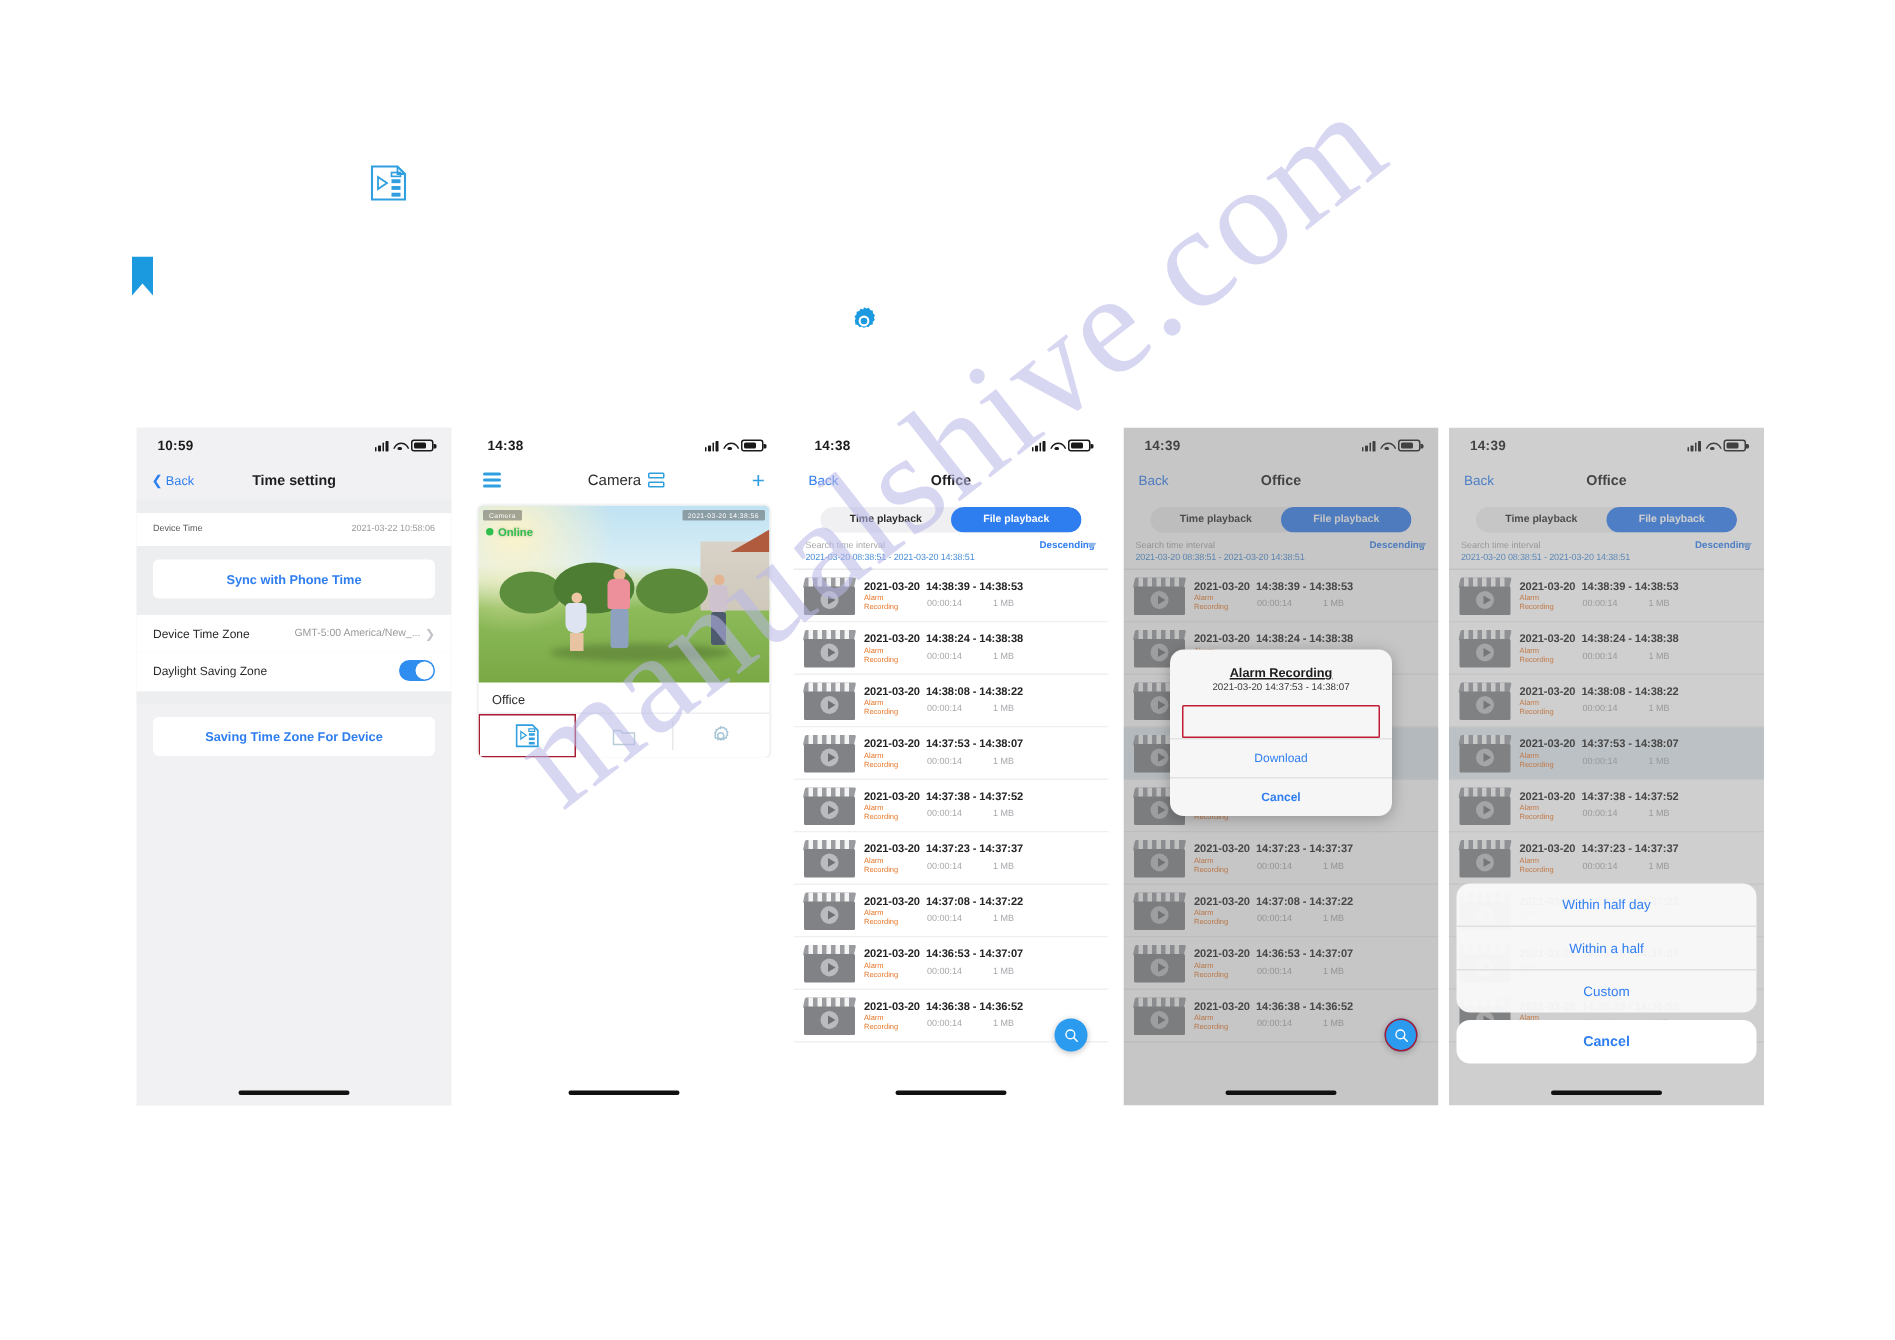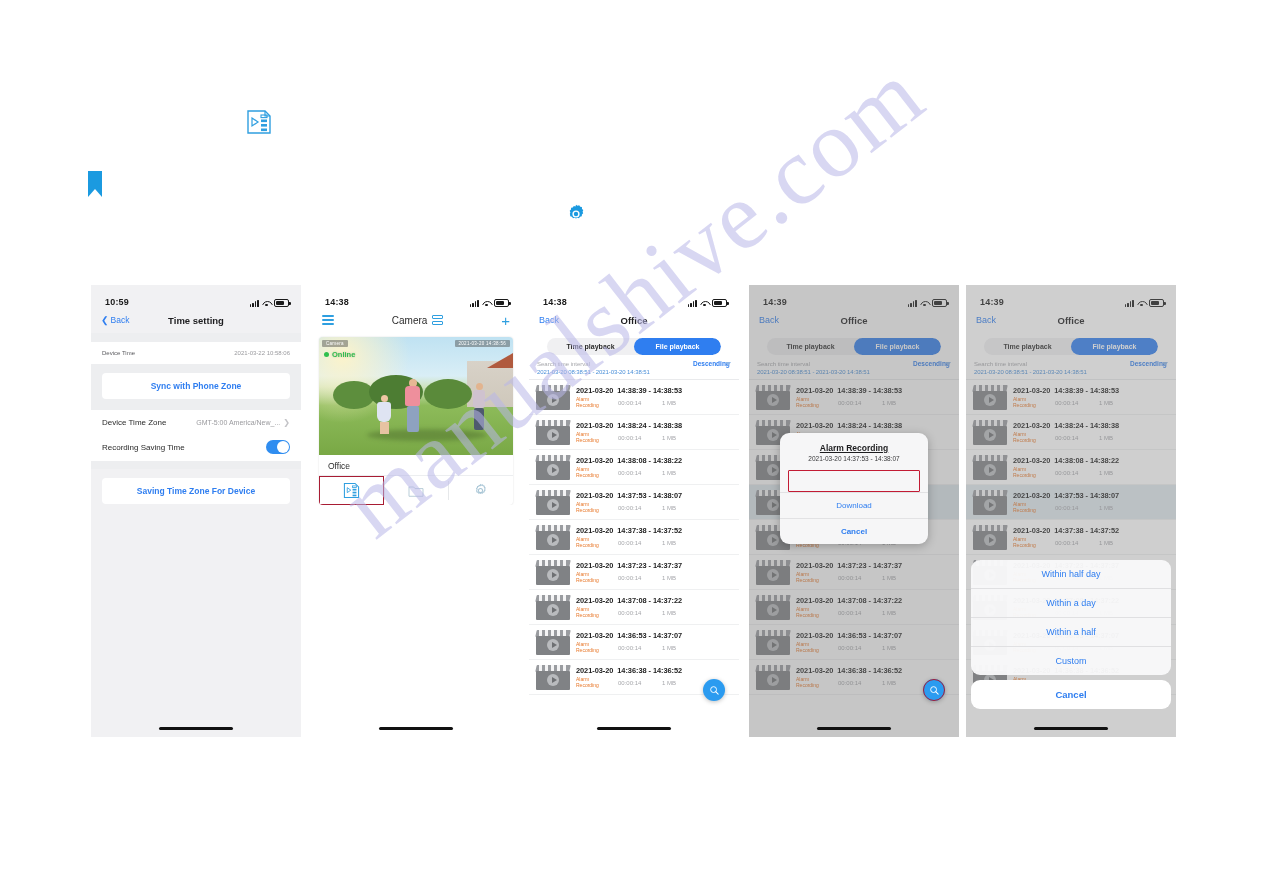"10:59" .statusbar { align-items: flex-end -> center }
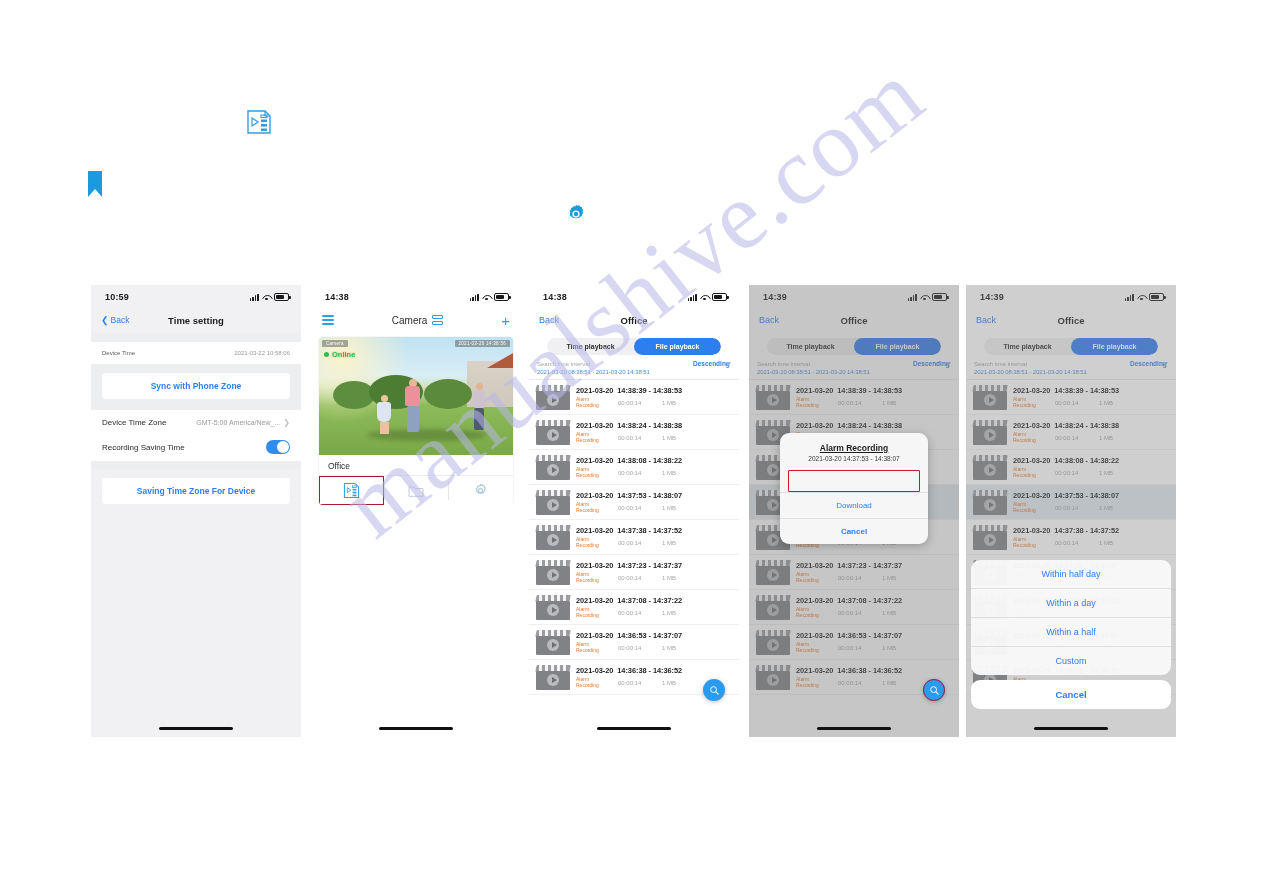"Sync with Phone Zone" div.p1-btn { text: Zone -> Time }
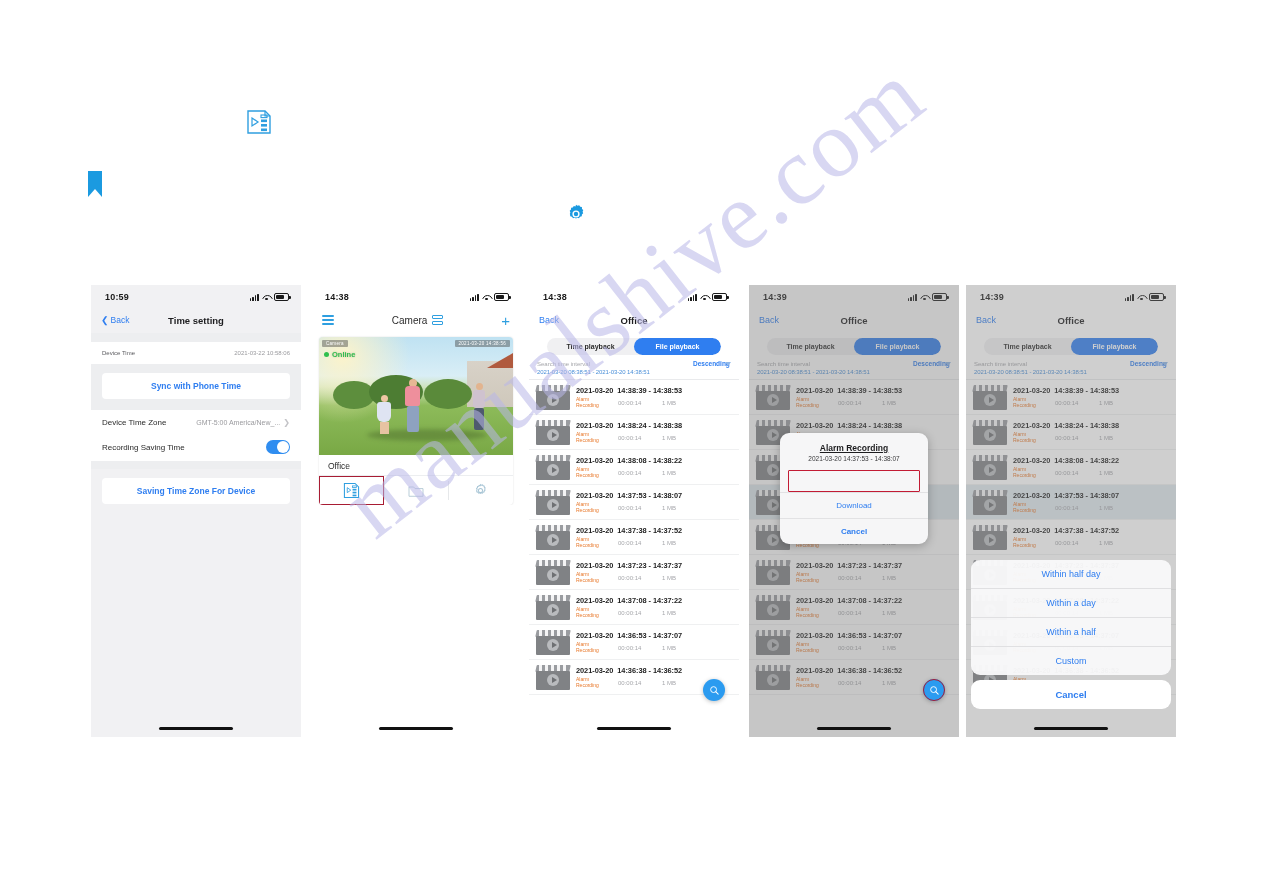"Recording Saving Time" span.lbl { text: Recording Saving Time -> Daylight Saving Zone }
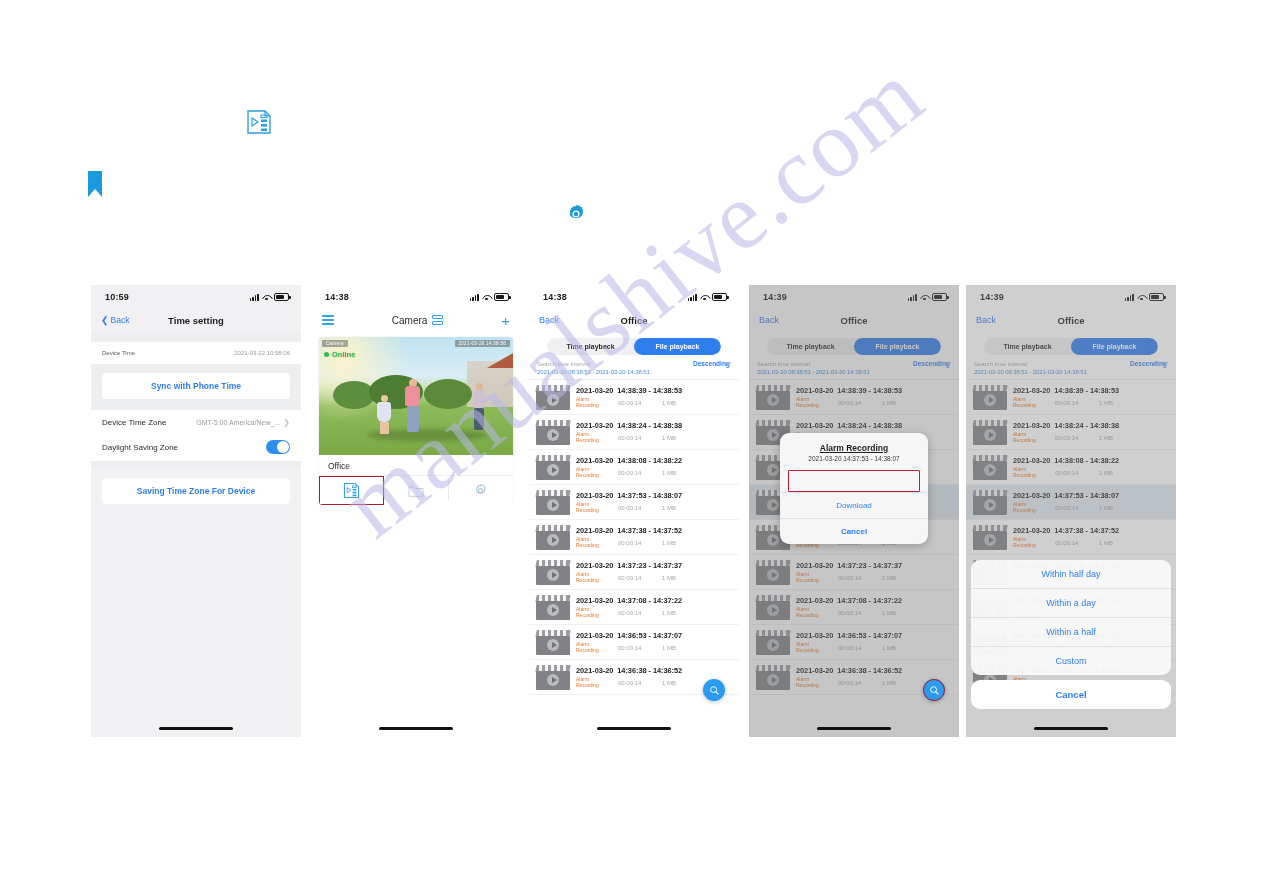"Within a day" div.sheet-item { html: <div>Within a day</div> -> none }
